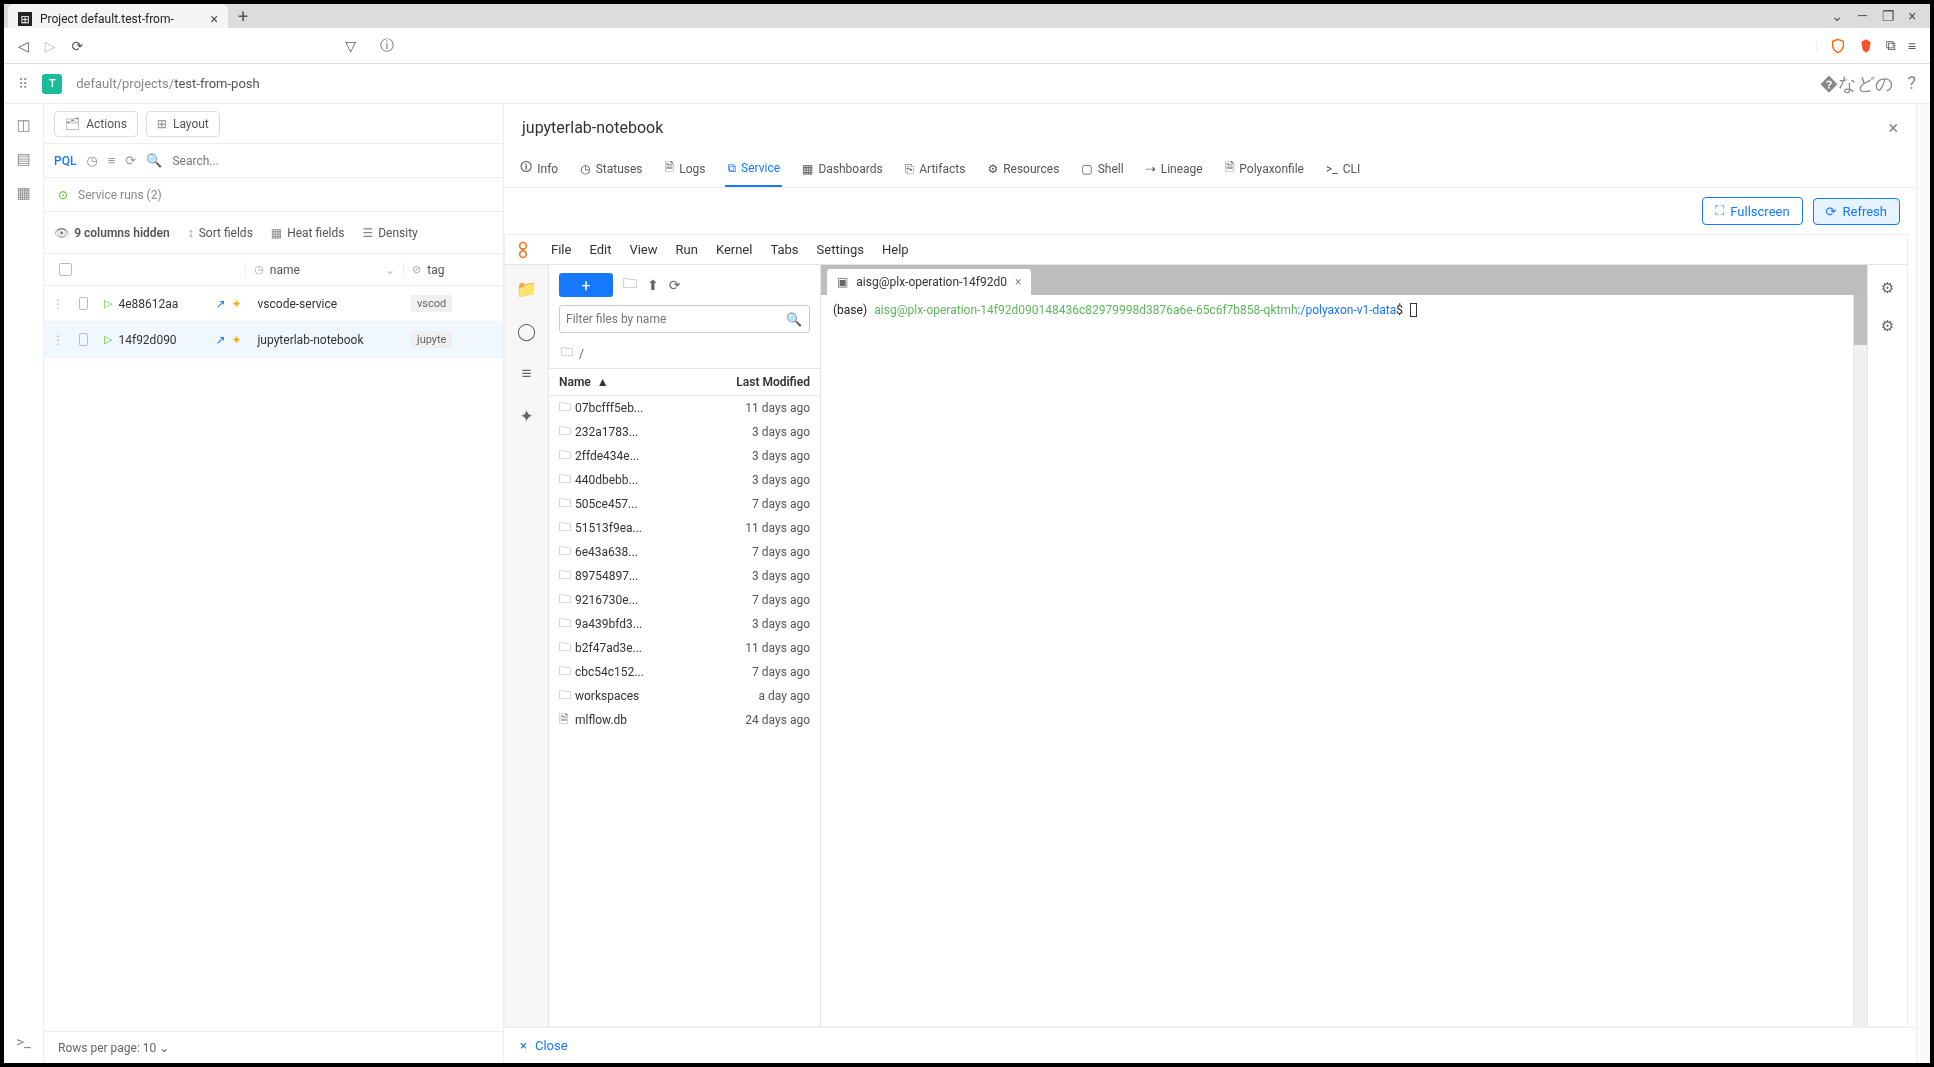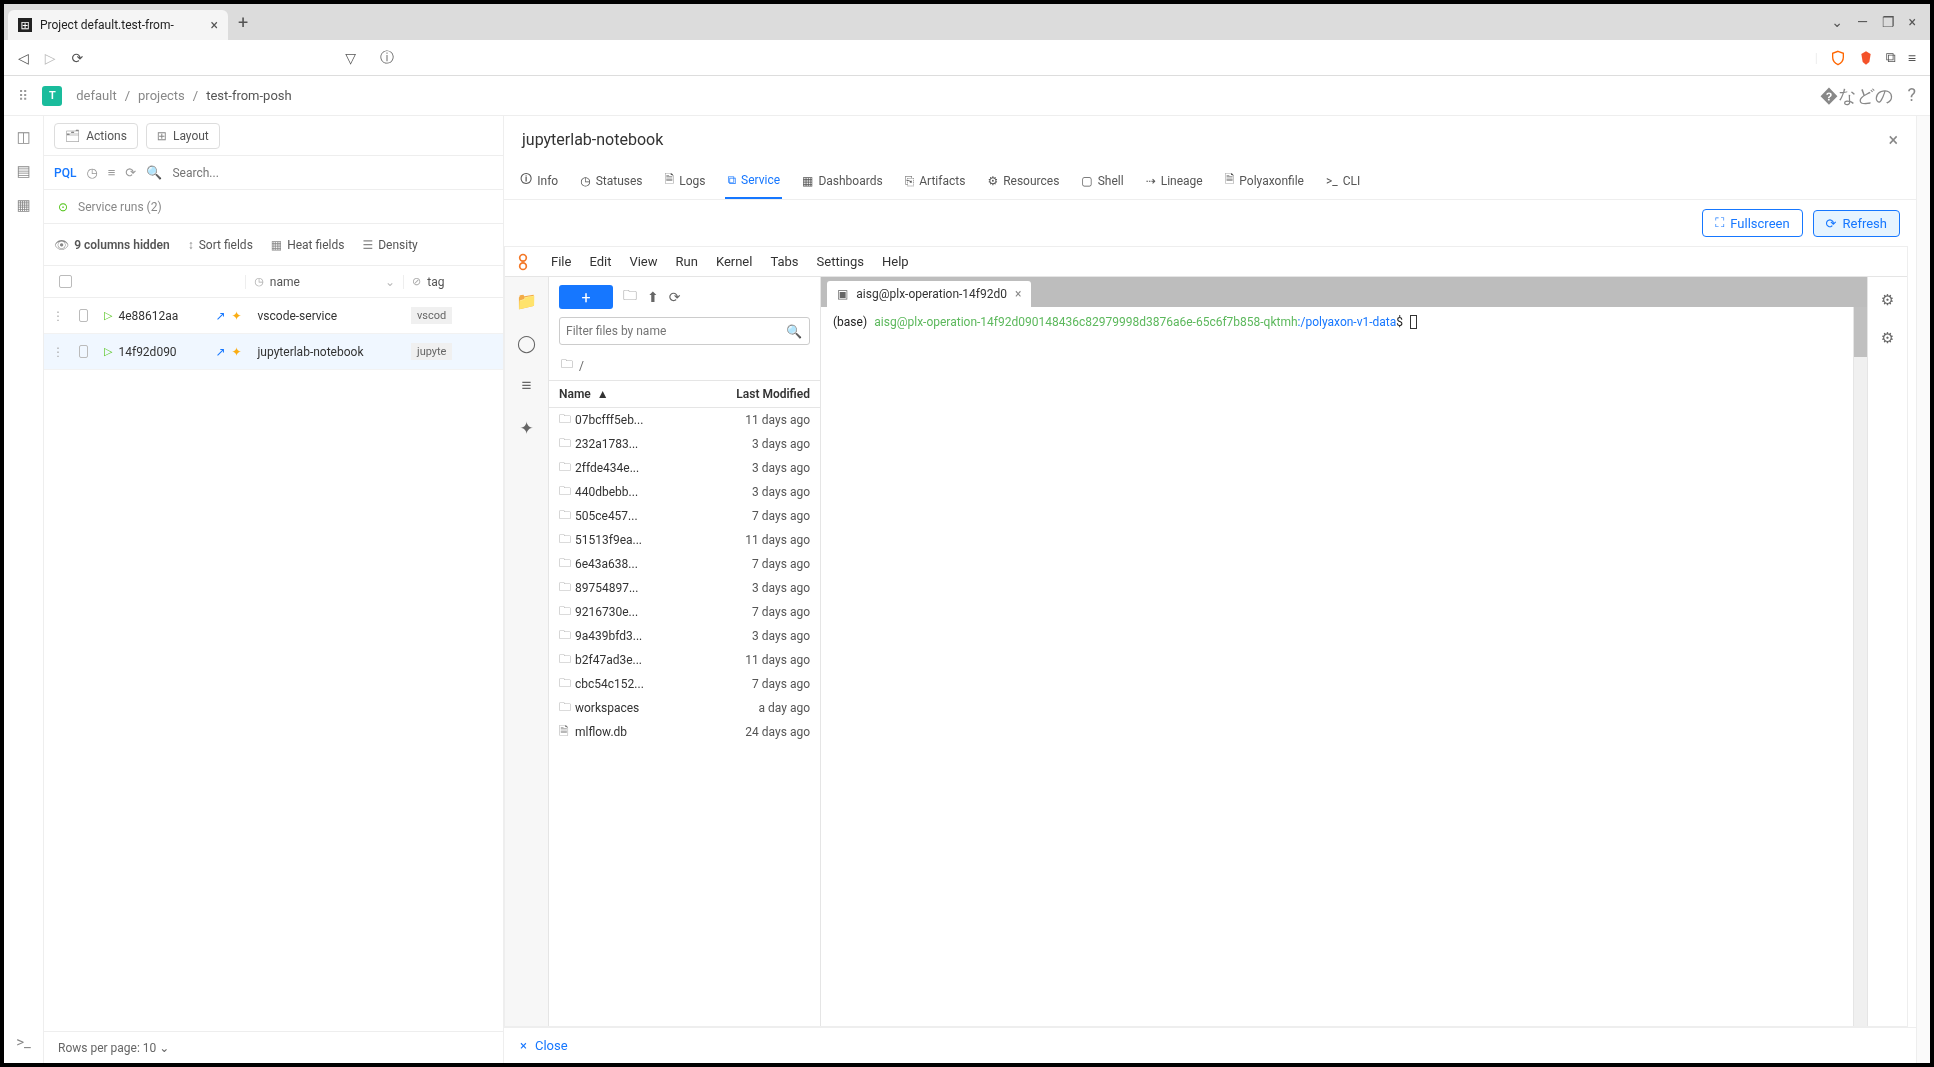"Project default.test-from-" .browser-tabs { height: 36px -> 24px }
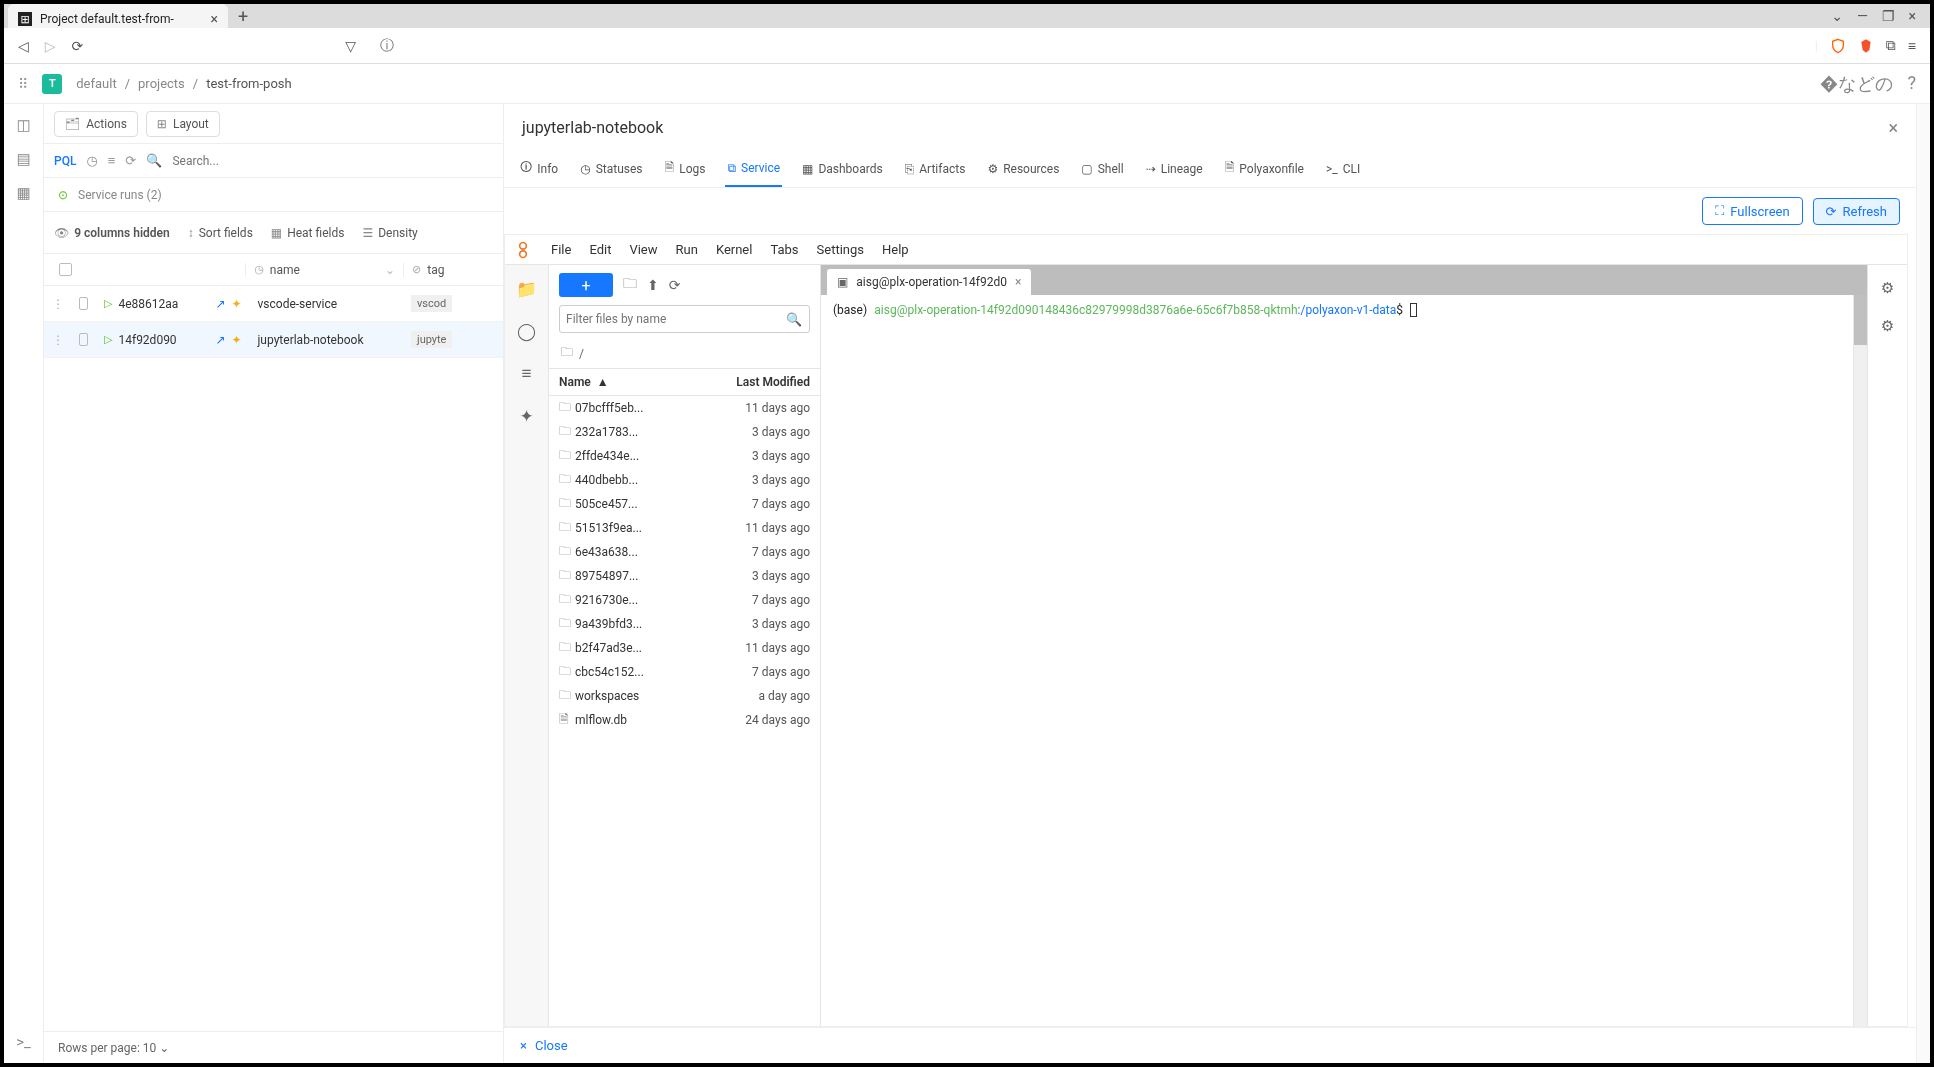"default" .breadcrumbs { gap: 8px -> none }
